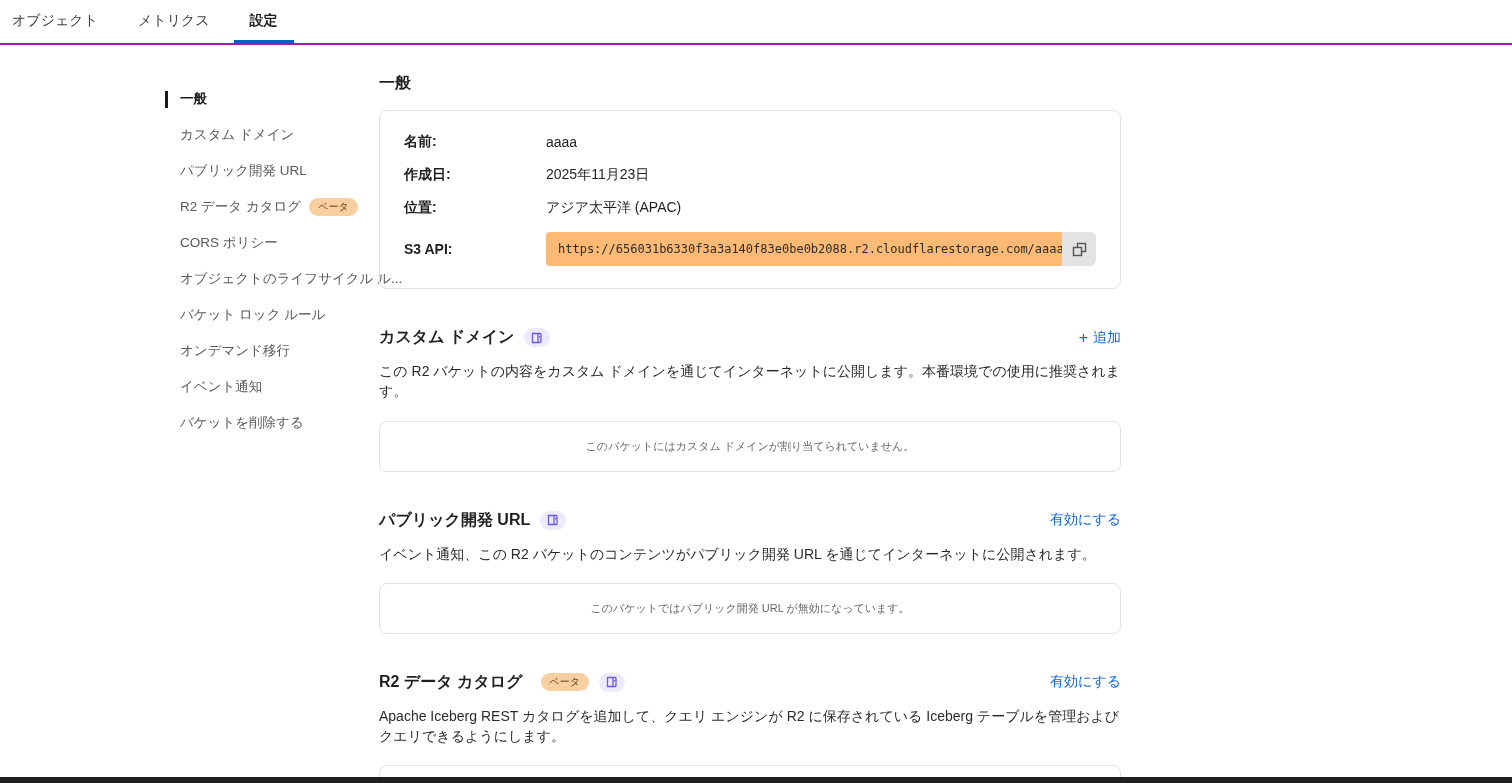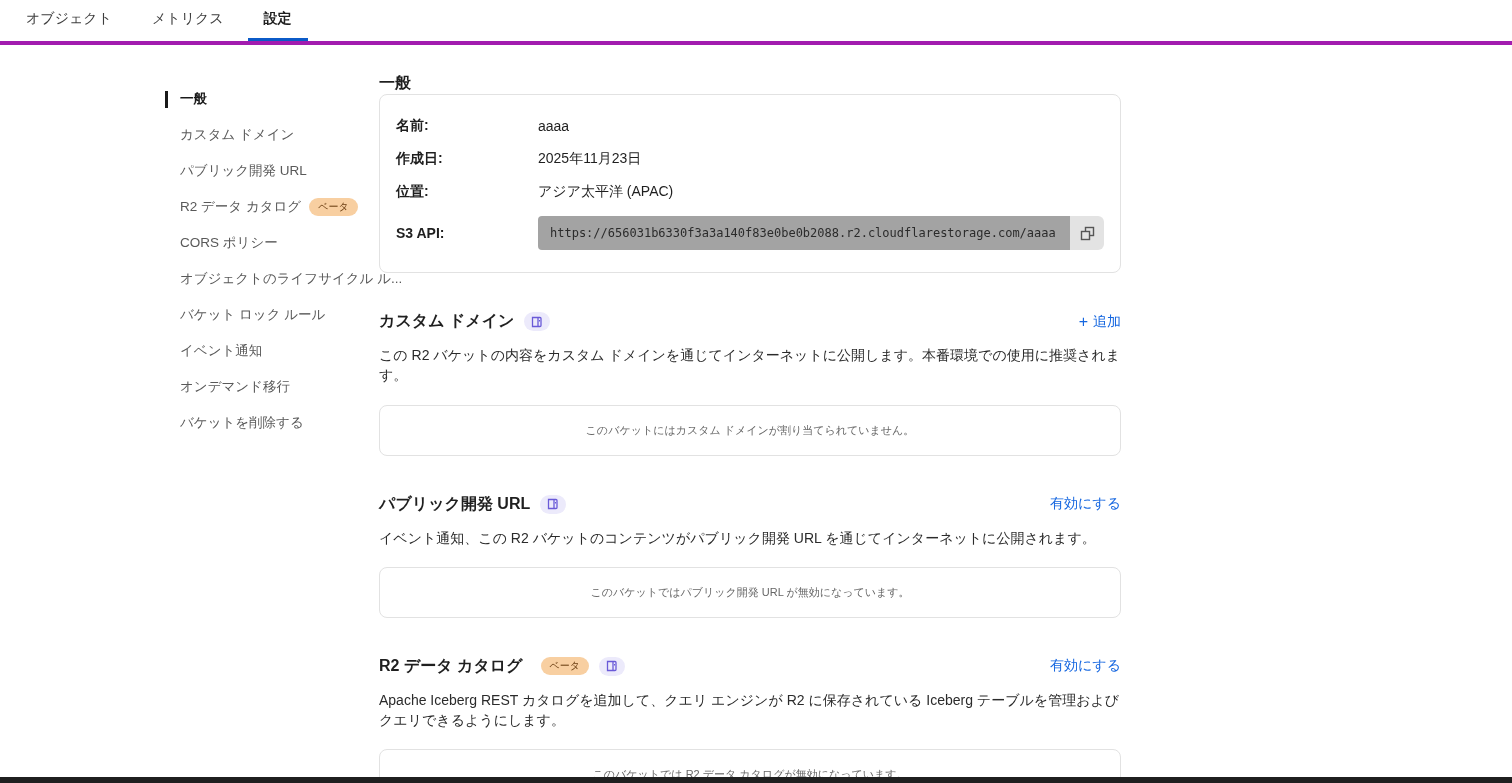"オブジェクト" .tabbar { border-bottom: 4px solid #a21caf -> 2px solid #a21caf; padding-left: 24px -> 10px }
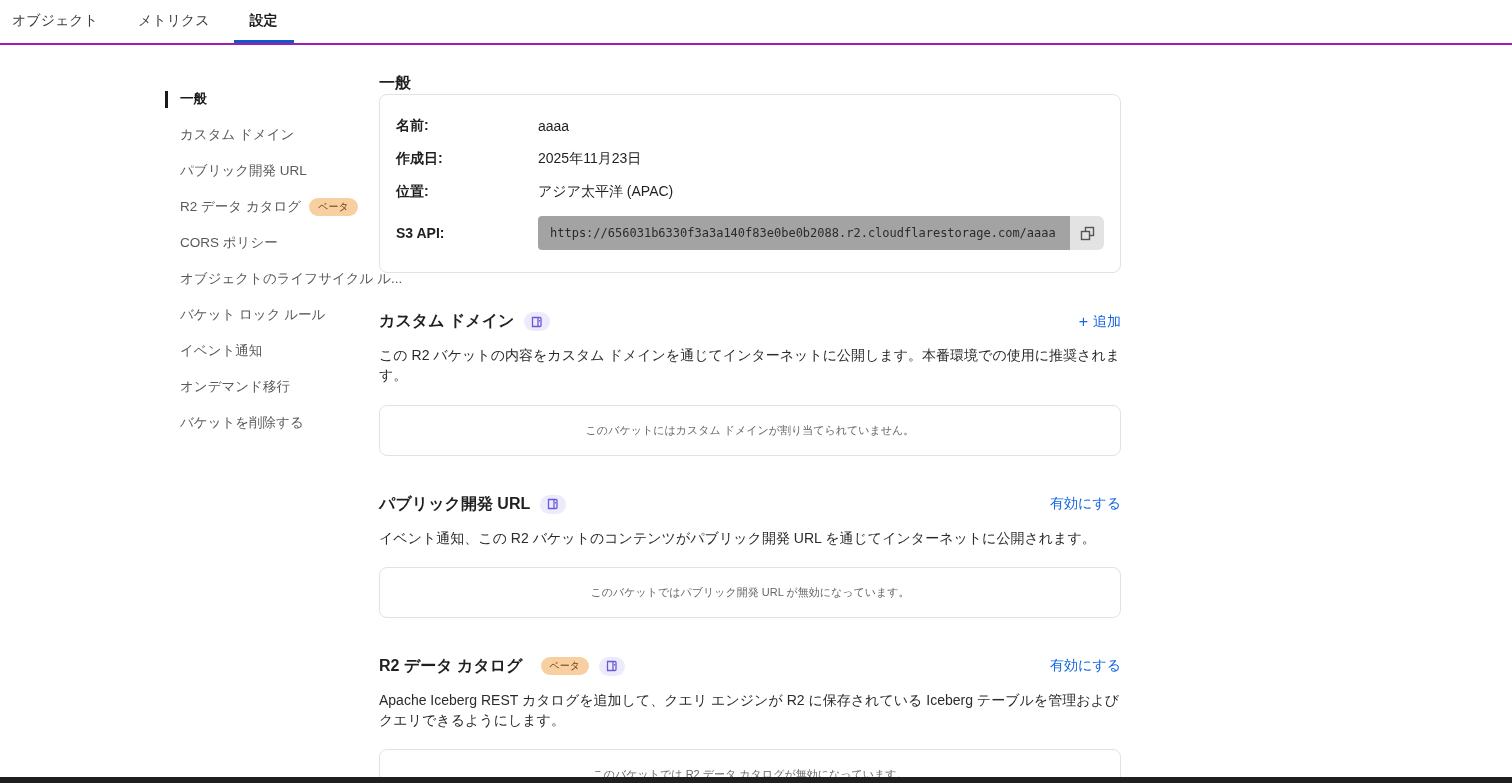"名前:" .general-card { margin-top: none -> 16px; padding: 22px 16px -> 22px 24px }
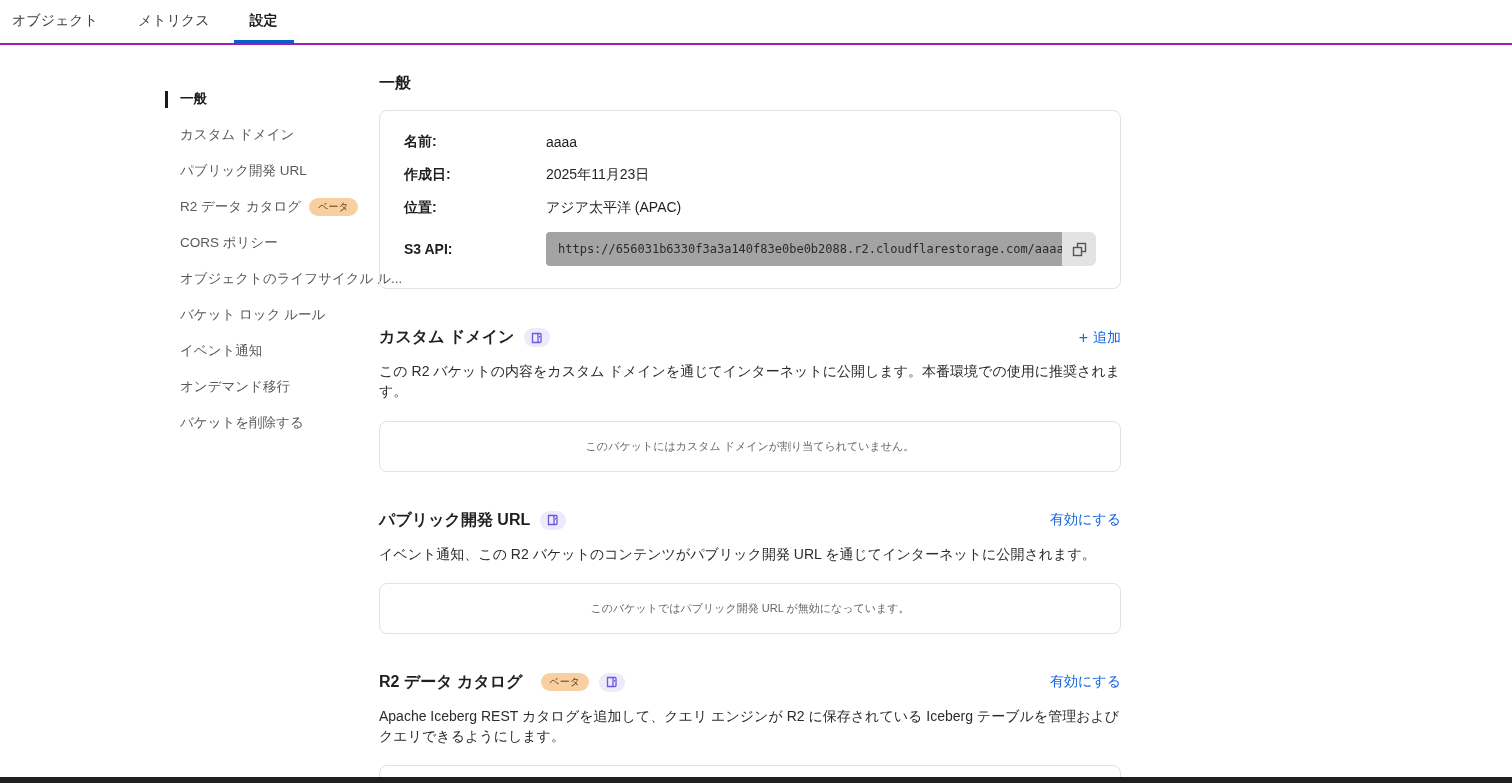"https://656031b6330f3a3a140f83e0be0b2088" .s3-url { background: #a3a3a3 -> #fdba74 }
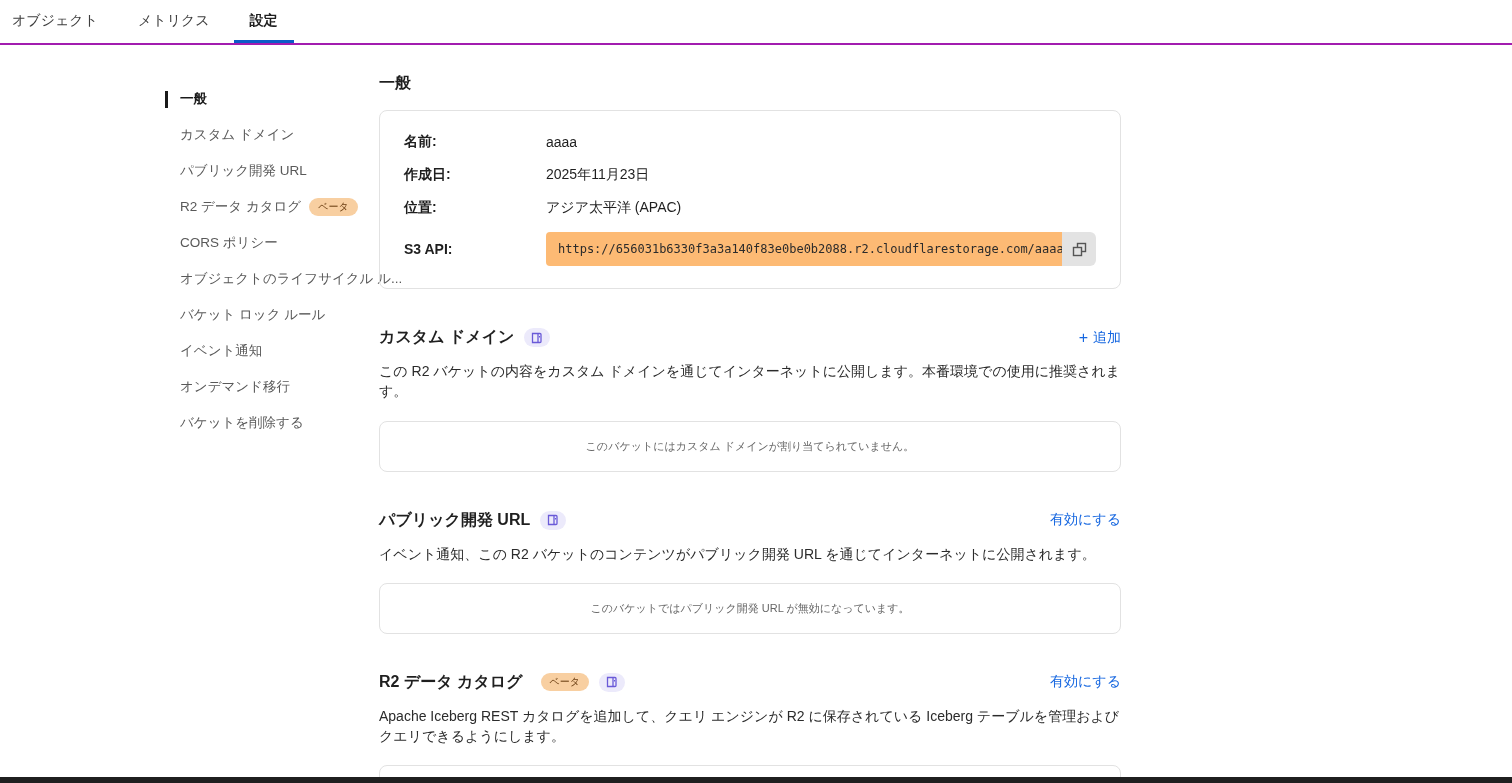"イベント通知" div.side-item { order: before "オンデマンド移行" -> after "オンデマンド移行" }
